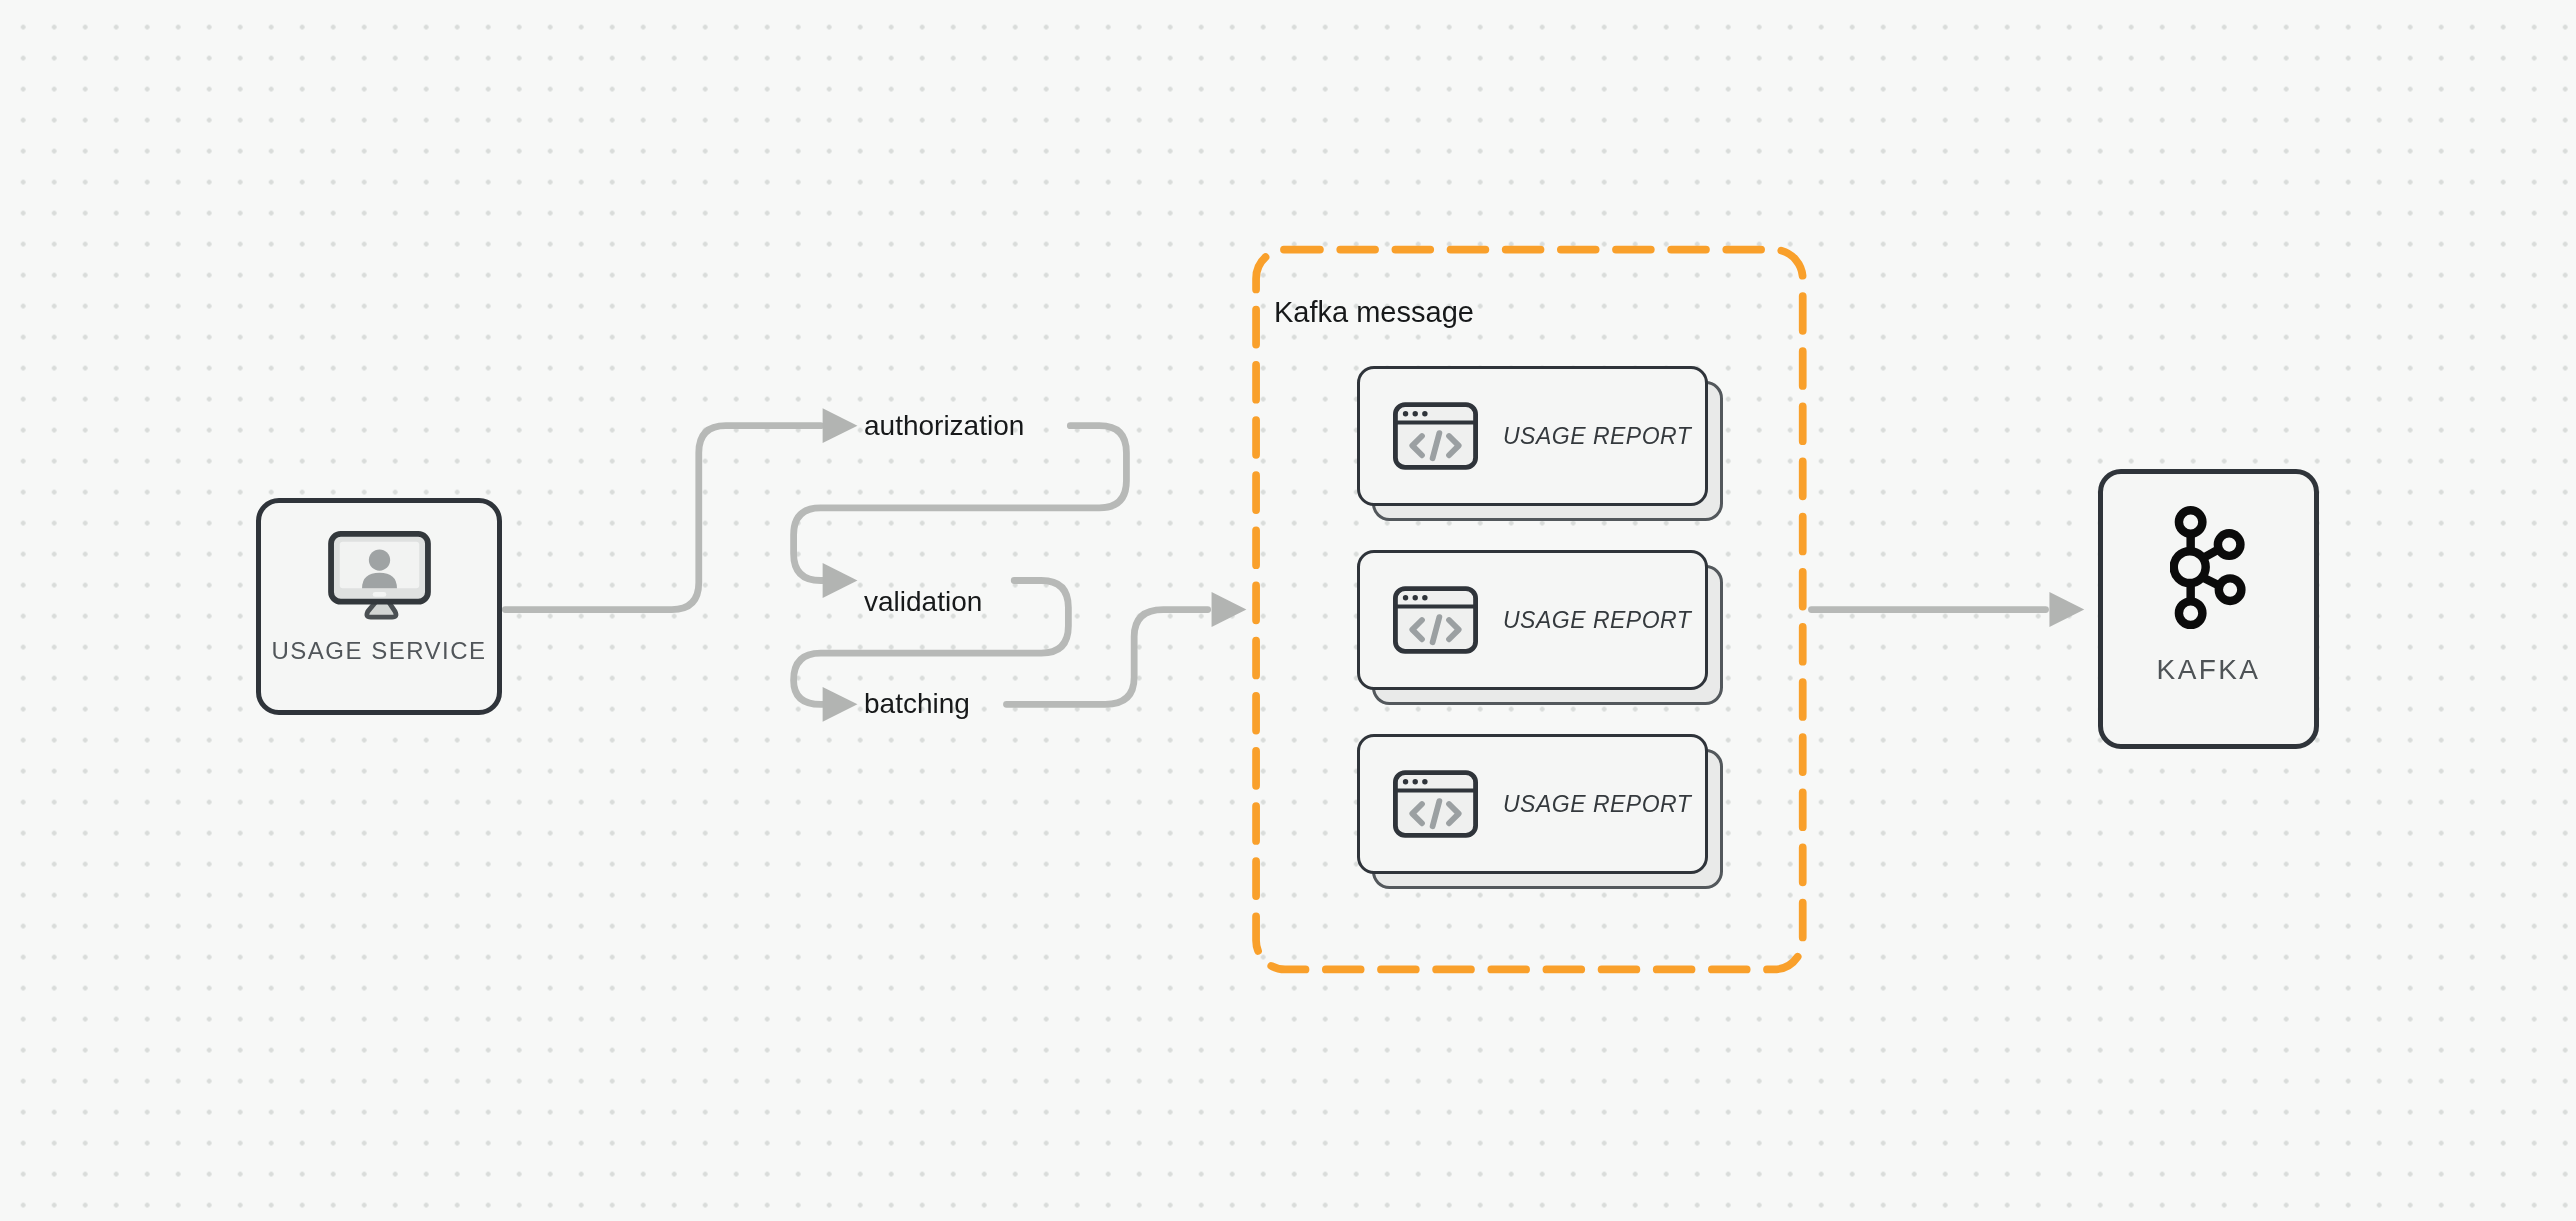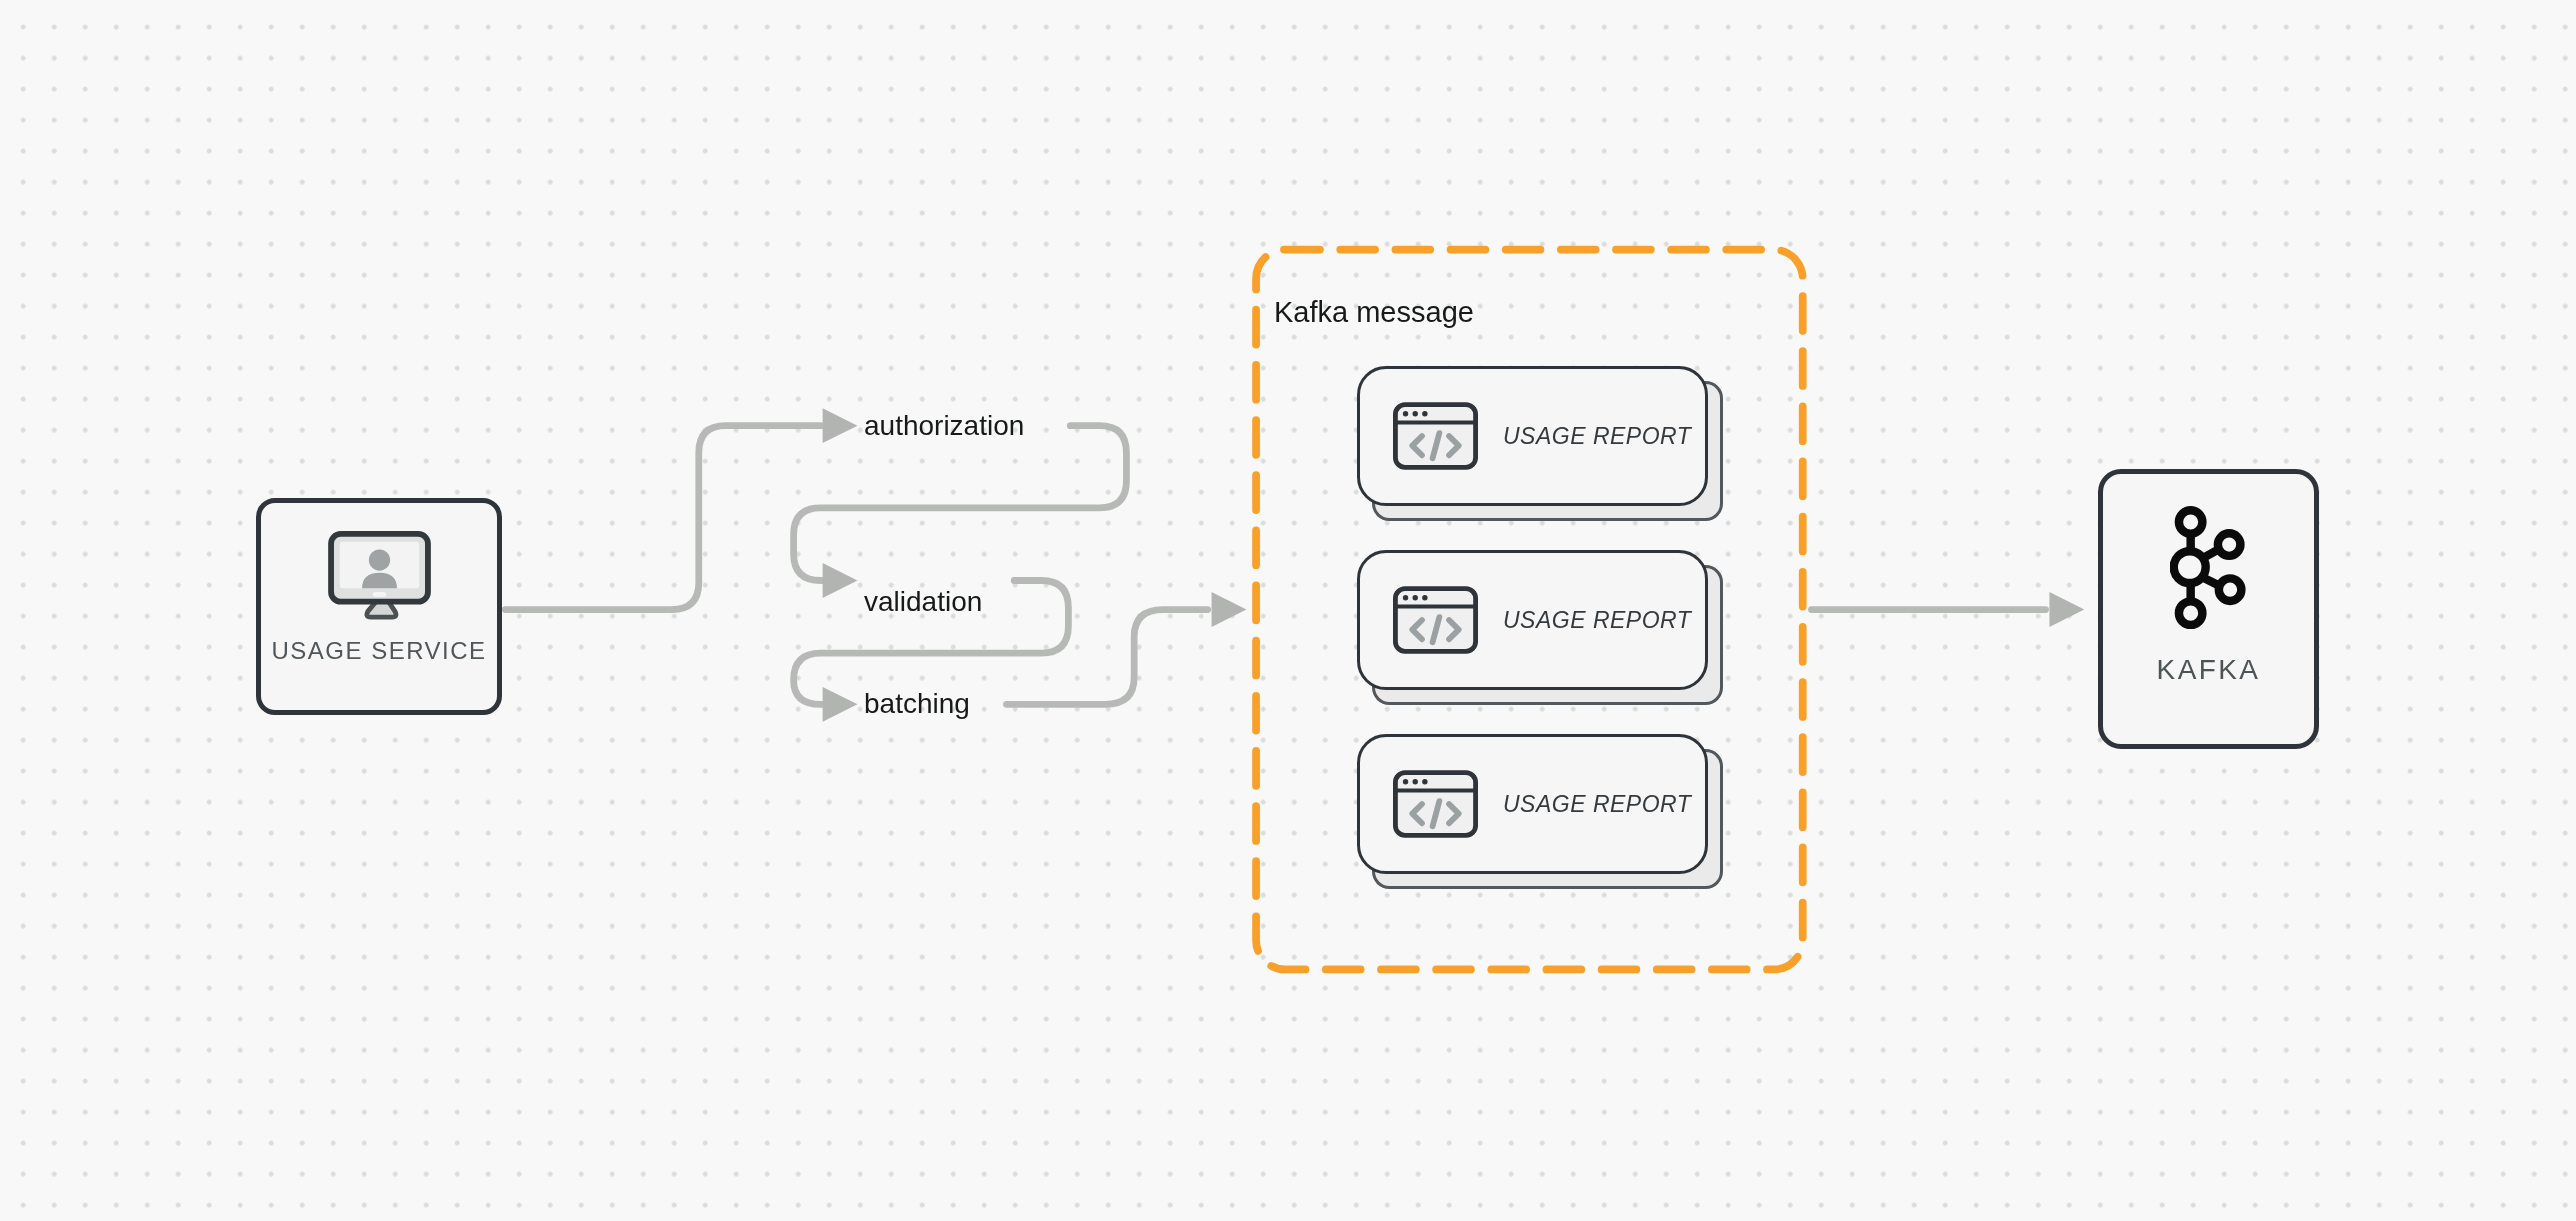"USAGE REPORT" .card-front { border-radius: 29px -> 17px }
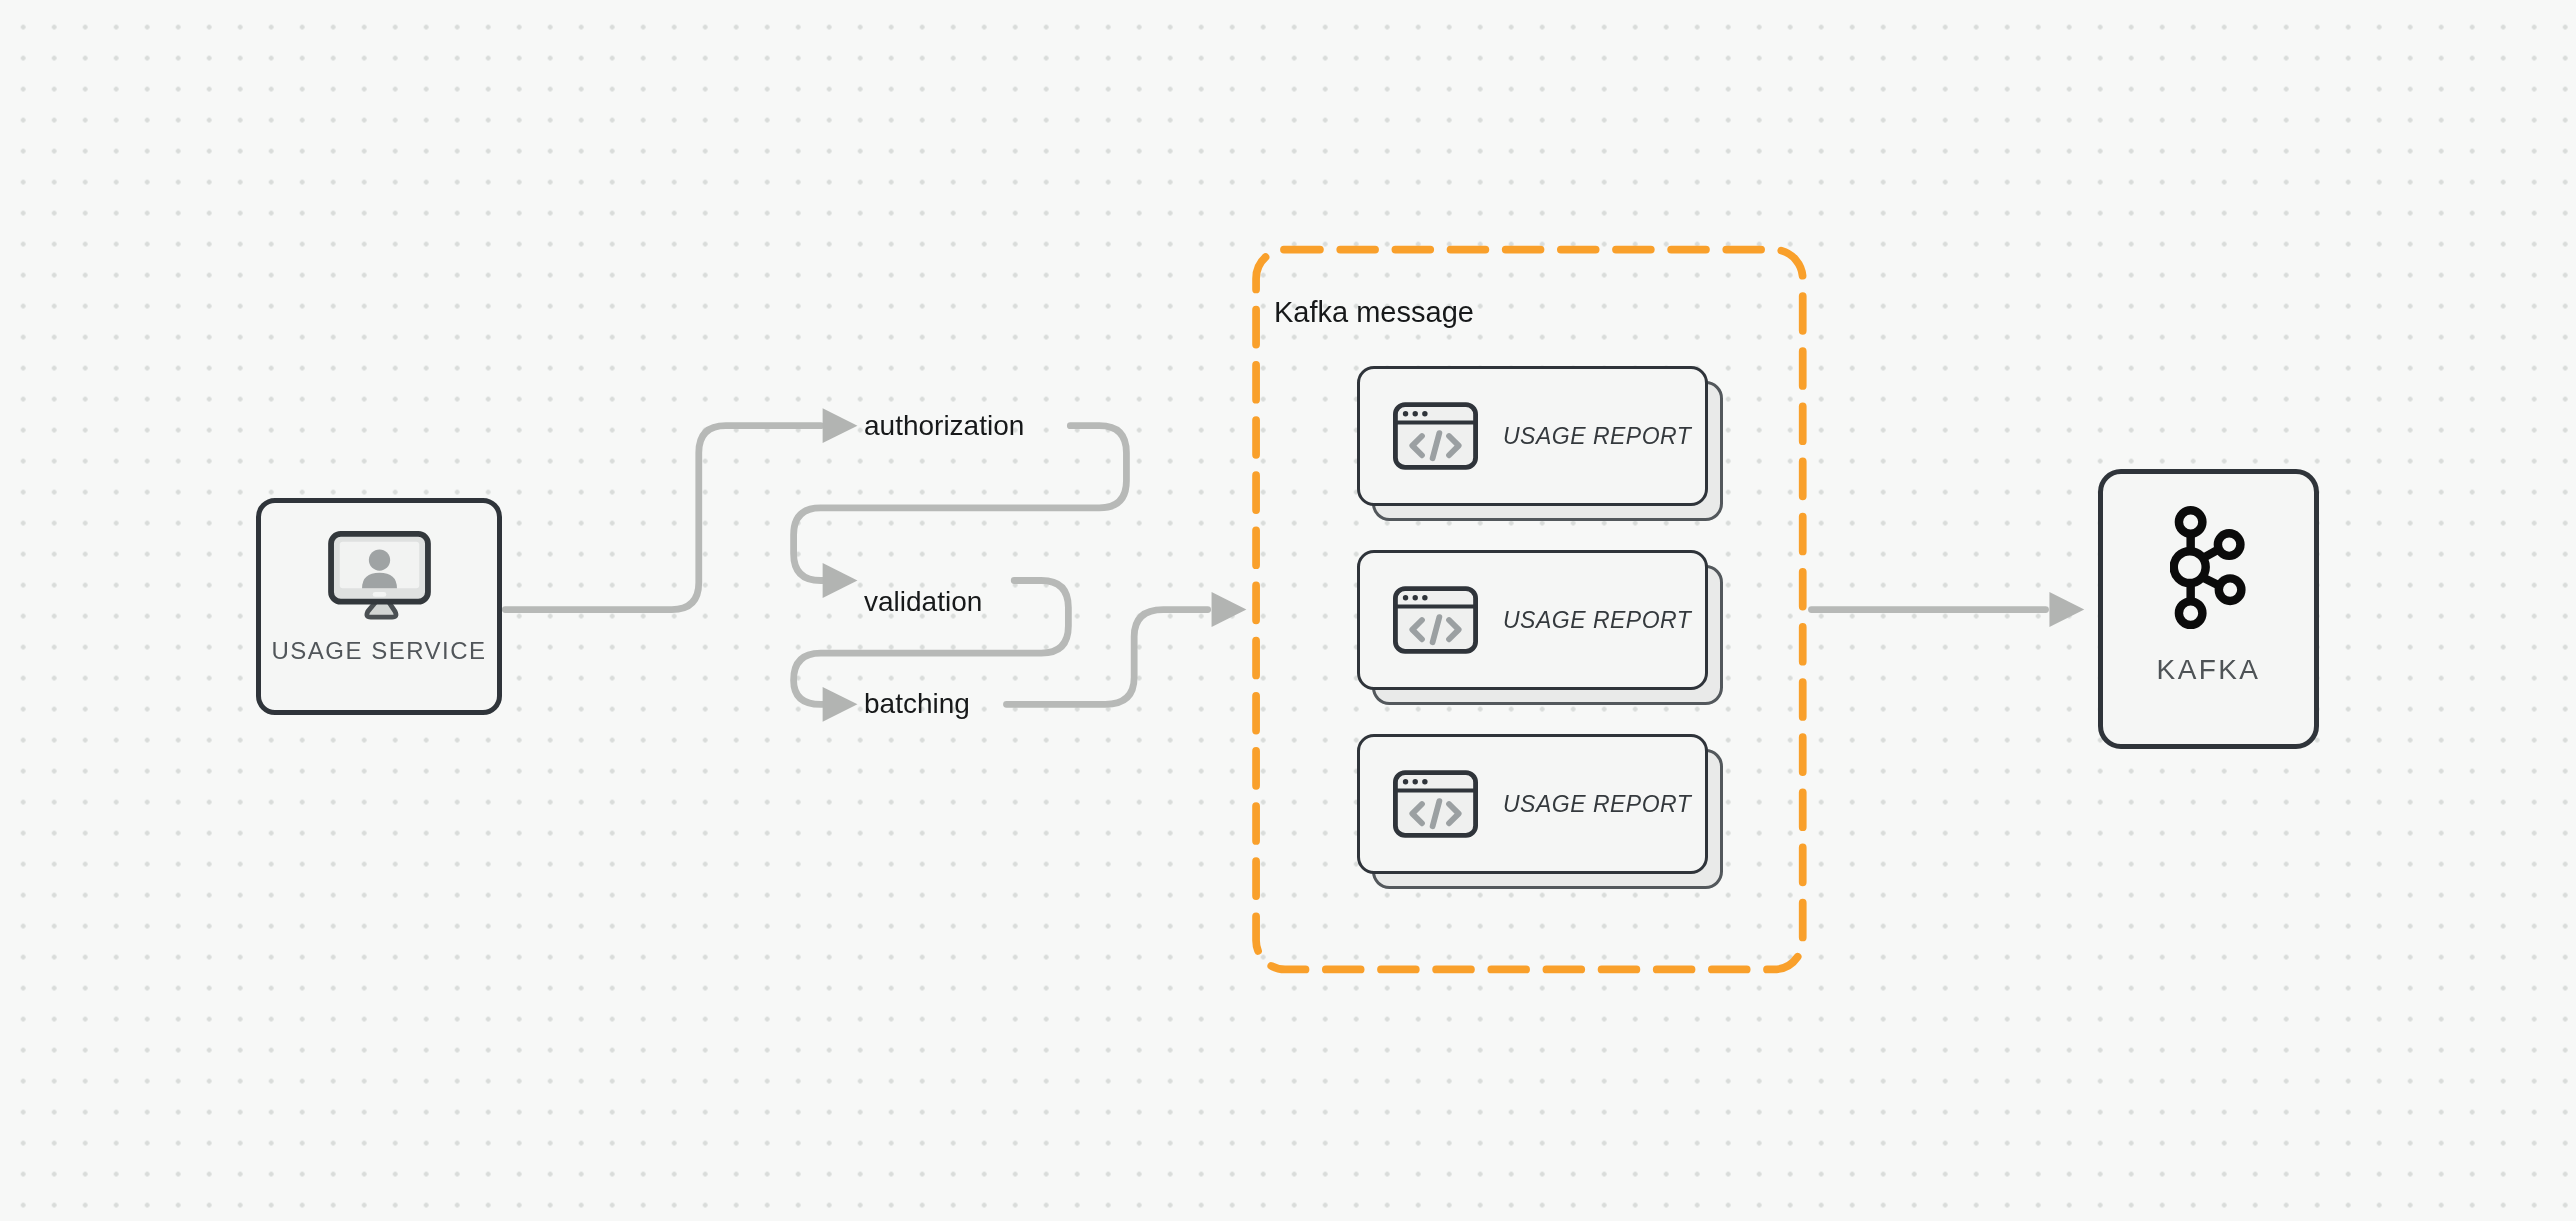"USAGE SERVICE" .usage-service { border-radius: 19px -> none }
